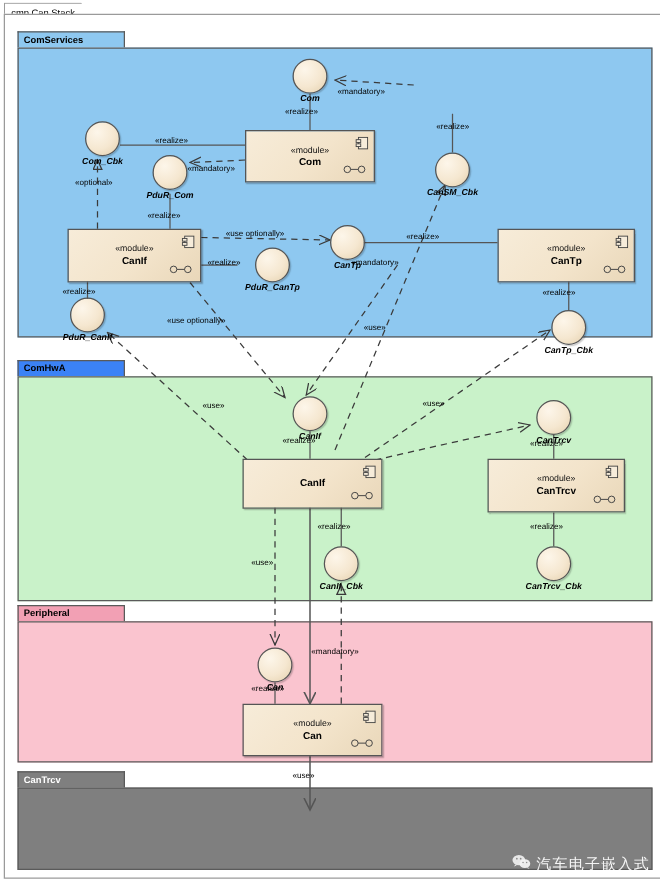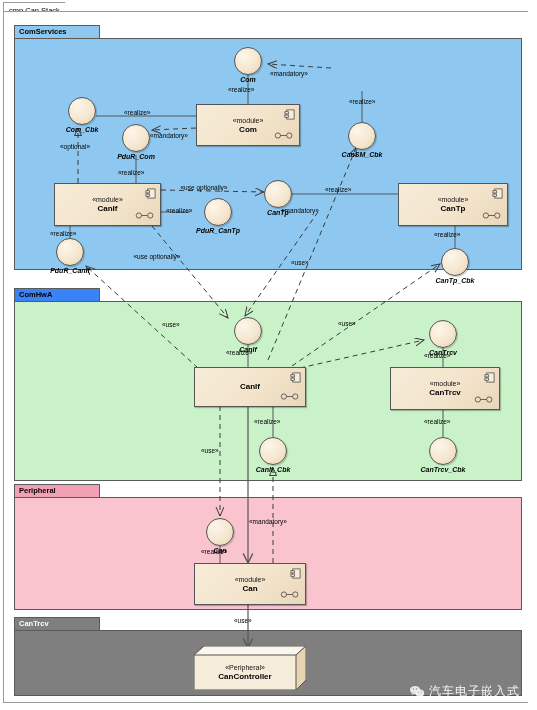"CanController" div.node3d { html: <div> <svg> <polygon></polygon> <polygon></polygon> <polygon></polygon> </svg> <div> <div>«Peripheral»</div> <div>CanController</div> </div> </div> -> none }
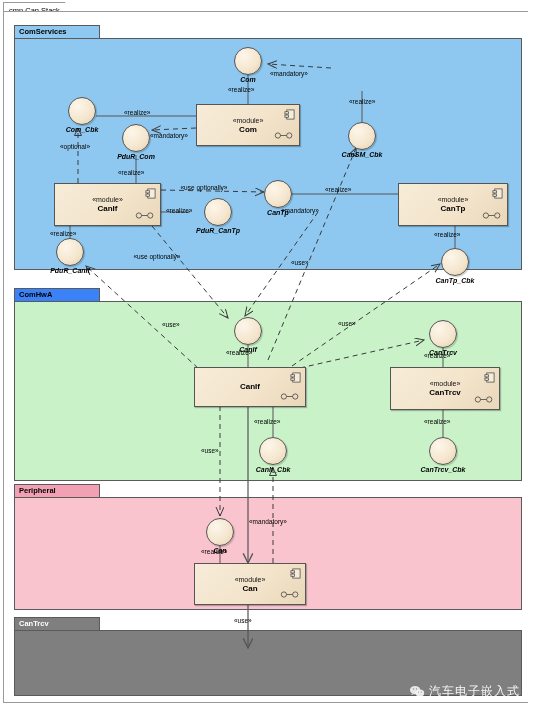"汽车电子嵌入式" #wm { align-items: center -> none }
